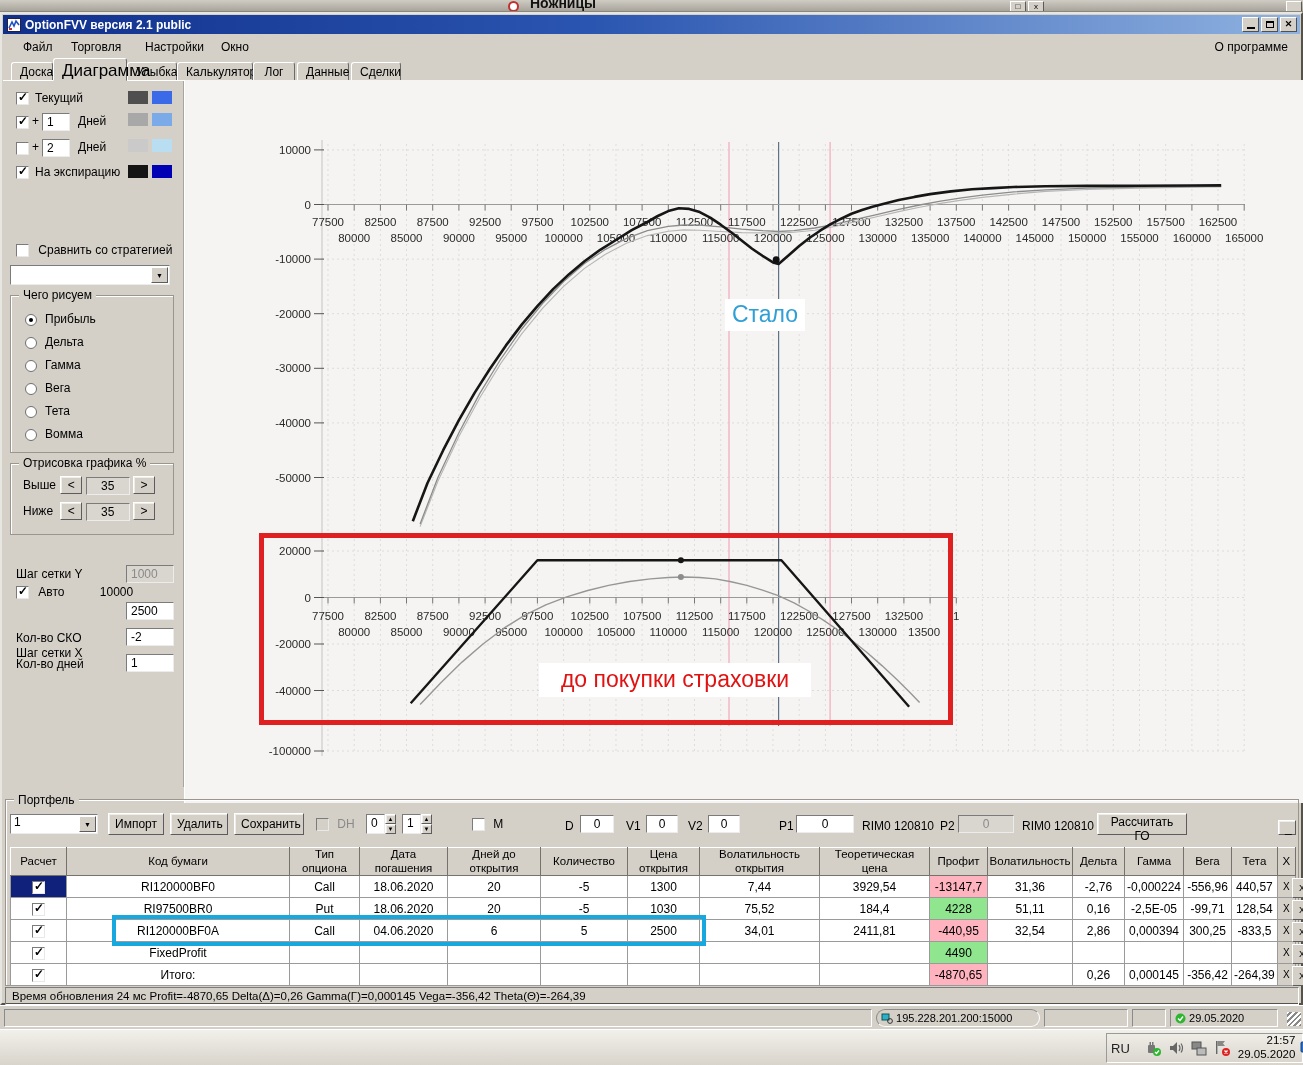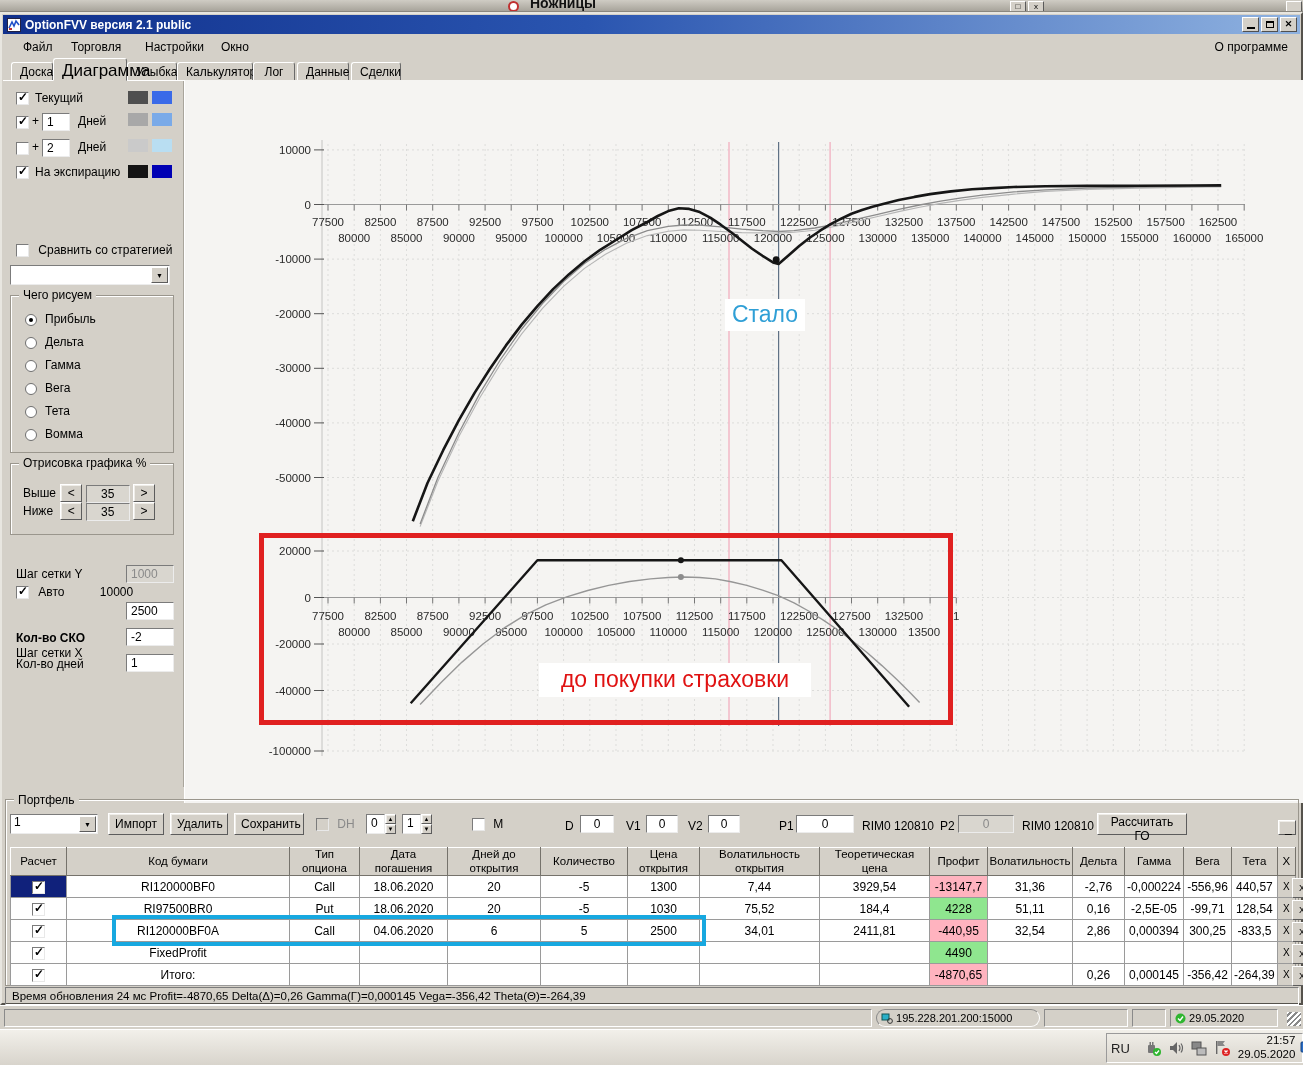"Выше < 35 >" div { top: 20px -> 12px }
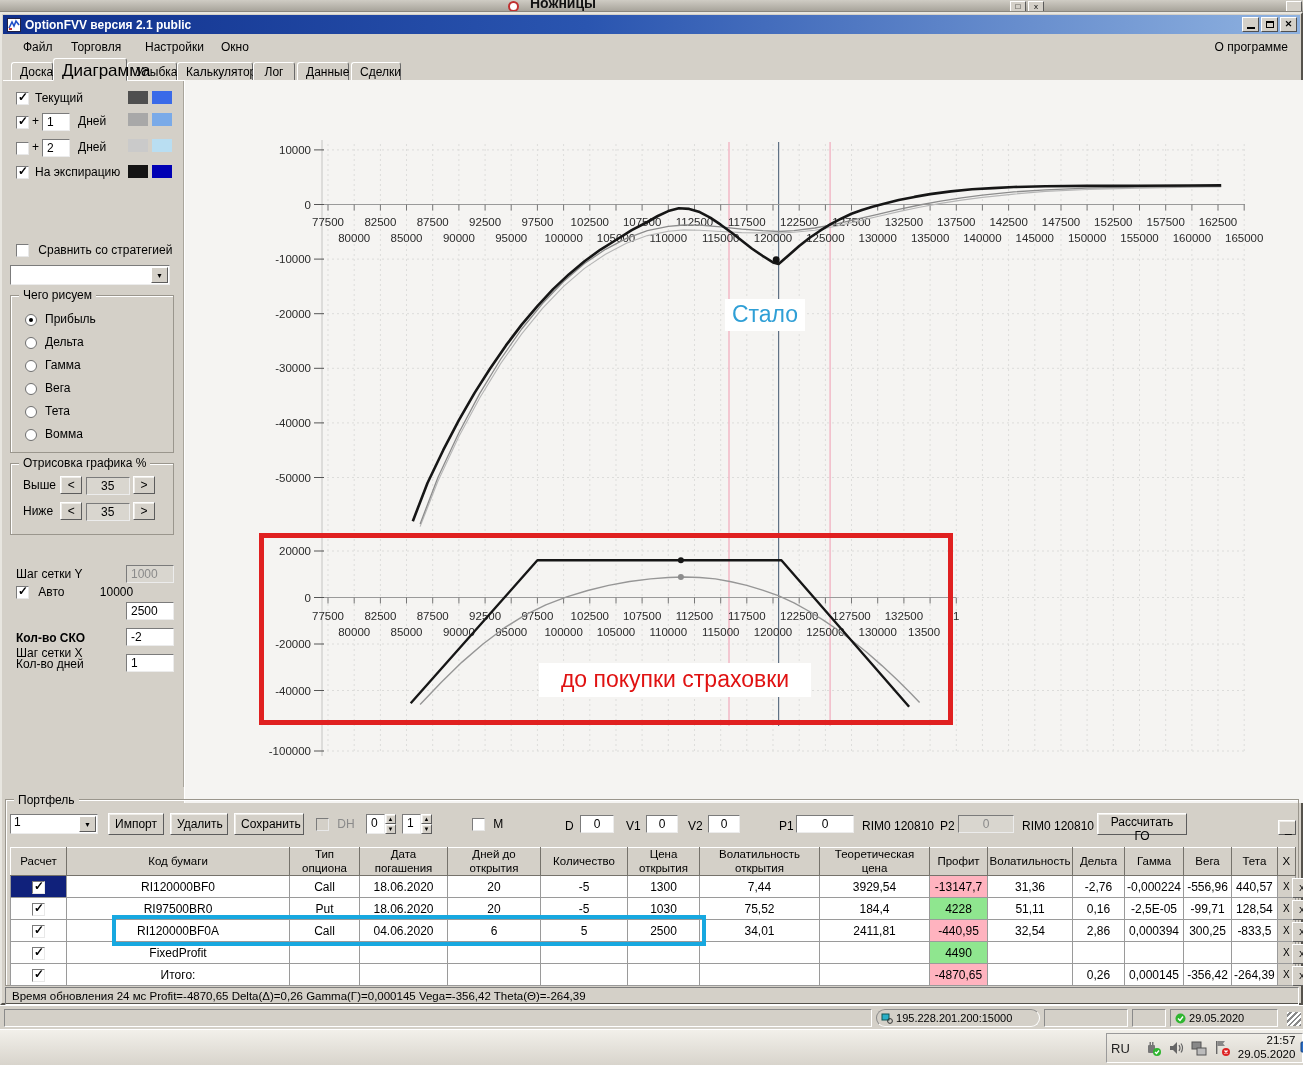"Кол-во СКО" div.s-abs { font-weight: bold -> none }
